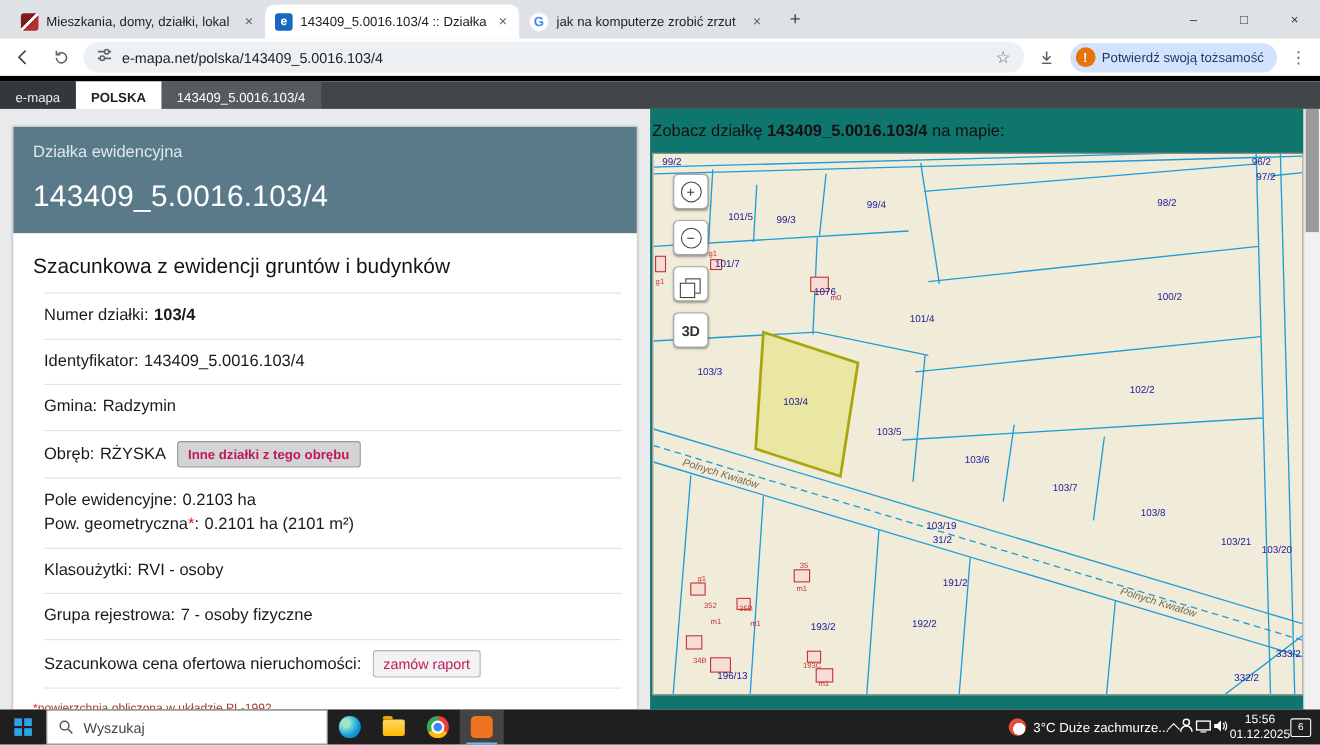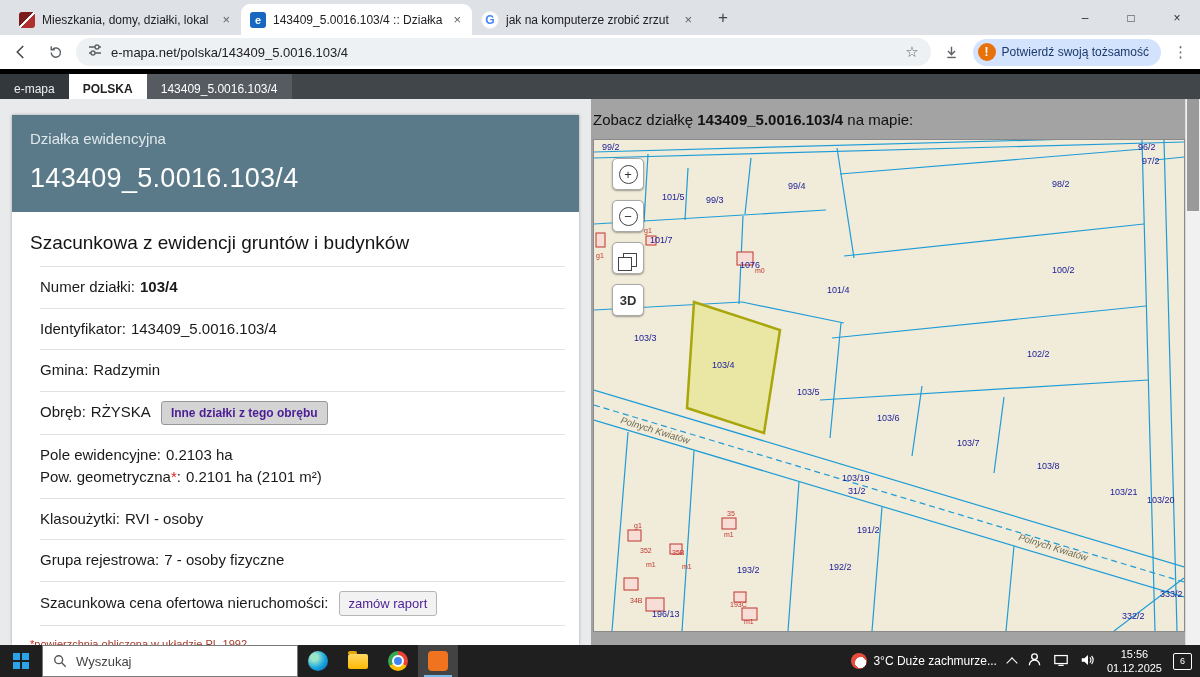"Zobacz działkę 143409_5.0016.103/4 na" .rpanel { background: #a3a3a3 -> #0f766e }
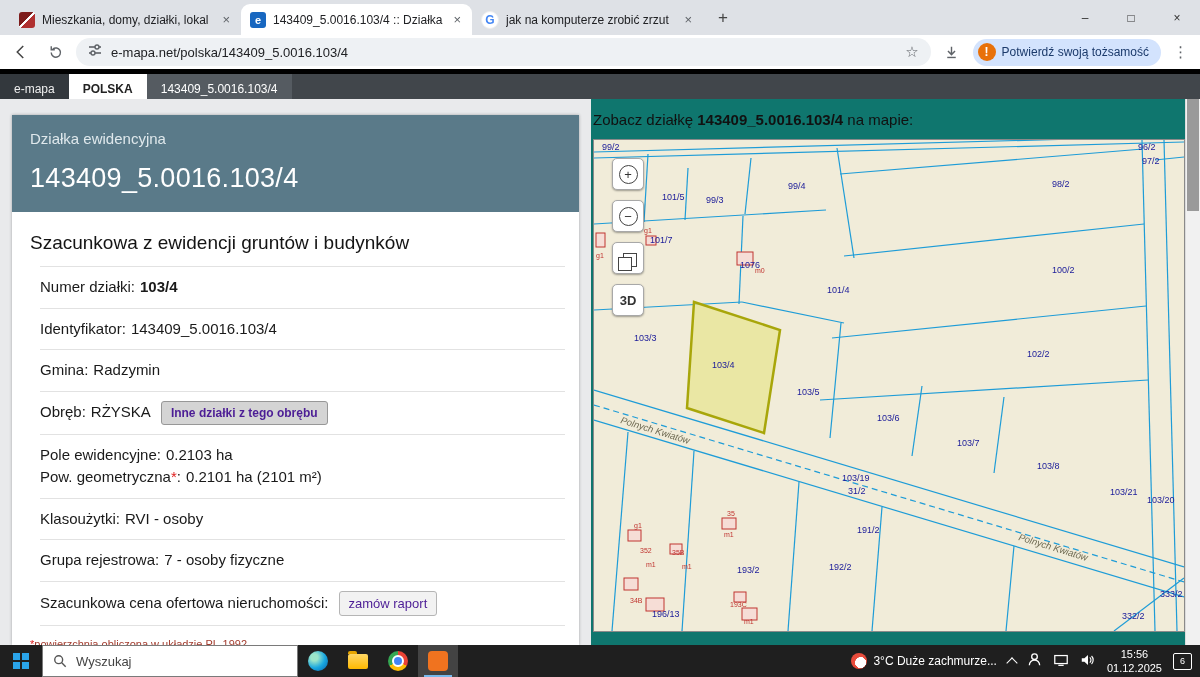"Inne działki z tego obrębu" .rbtn { color: #4c1d95 -> #be185d }
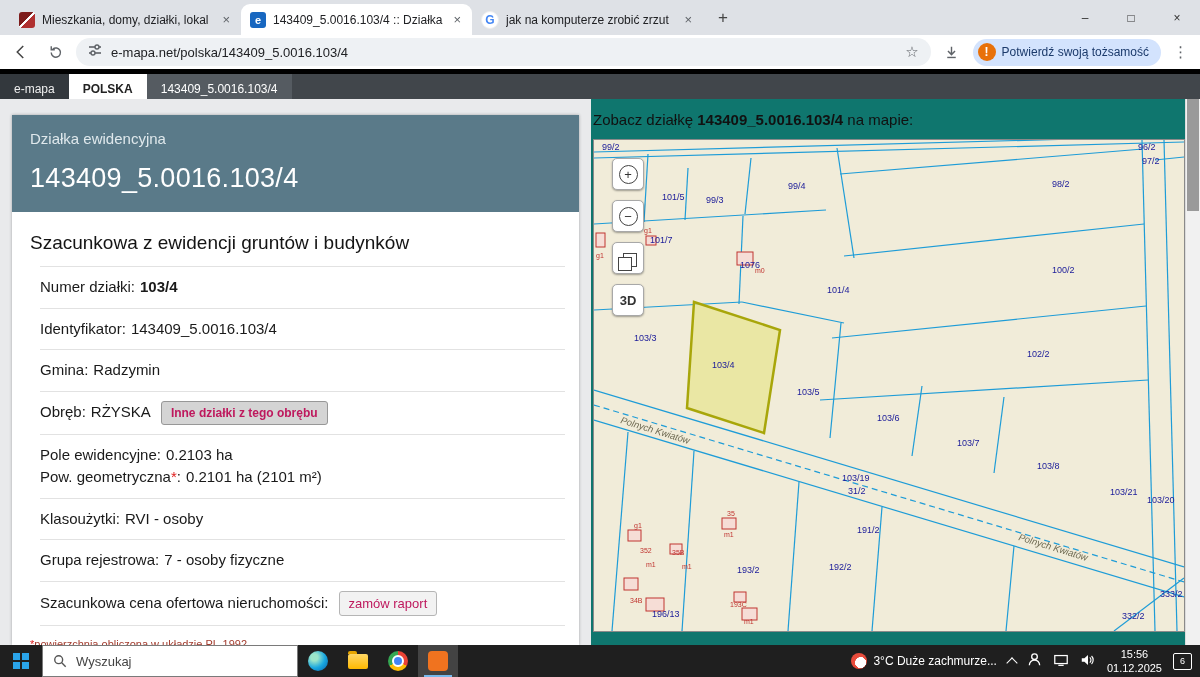"3°C Duże zachmurze..." .tray { gap: 11px -> none }
